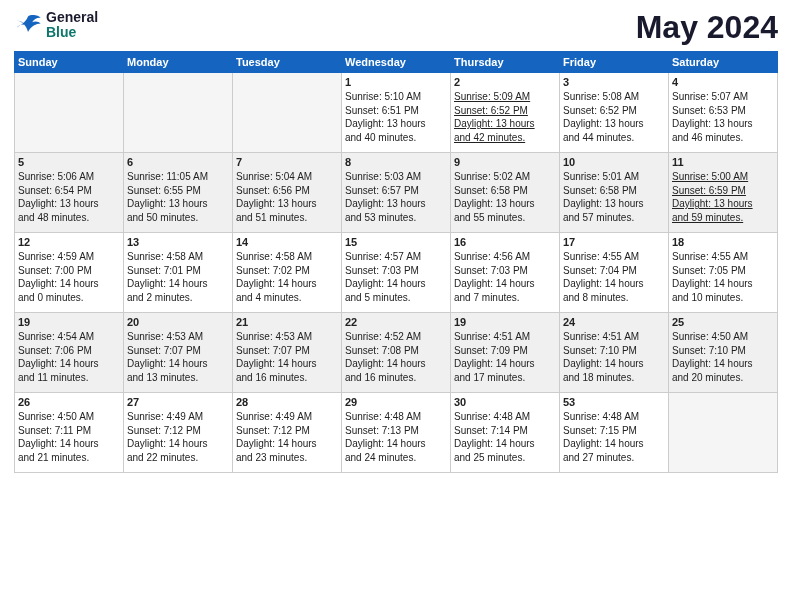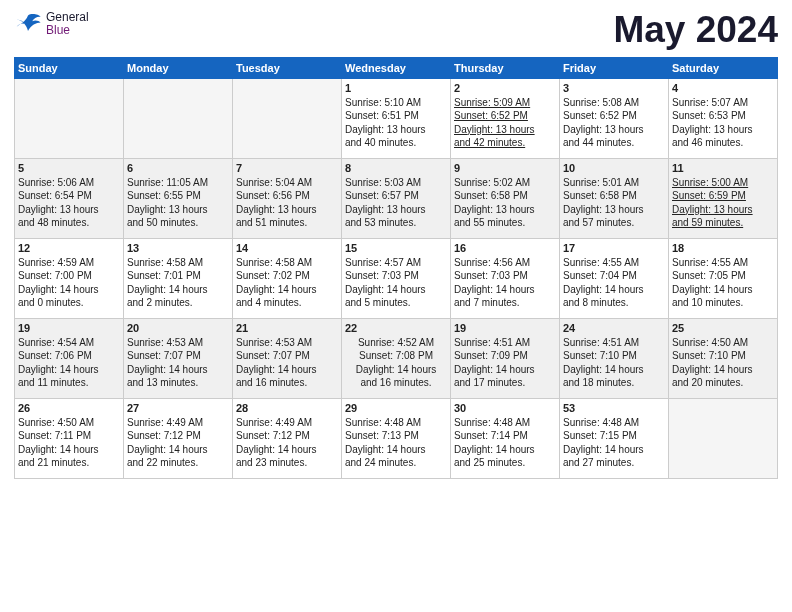"General" .logo-text { font-size: 12px -> 14px; font-weight: normal -> bold }
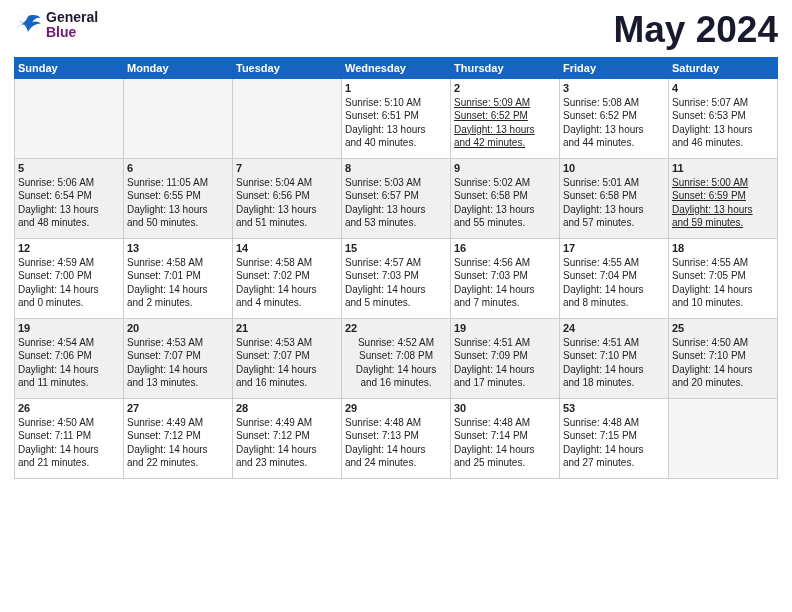"Blue" .logo-text span { color: #701a75 -> #0f766e }
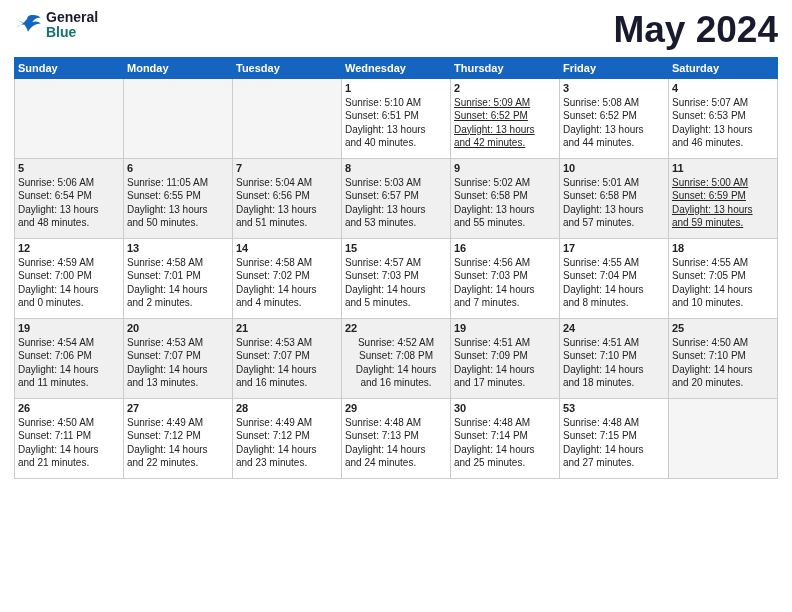"May 2024" .month-title { font-size: 37px -> 32px }
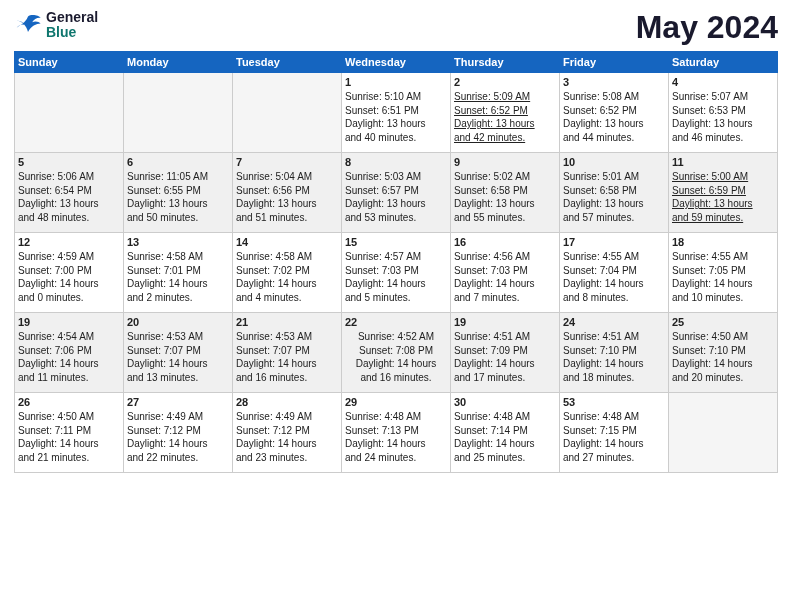"Sunrise: 4:52 AM" div.cell-info { text-align: center -> none }
